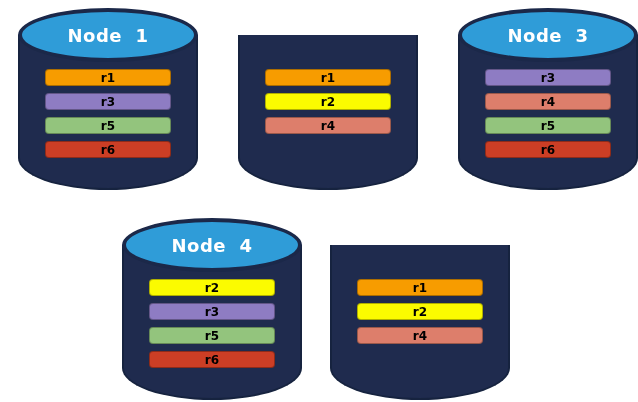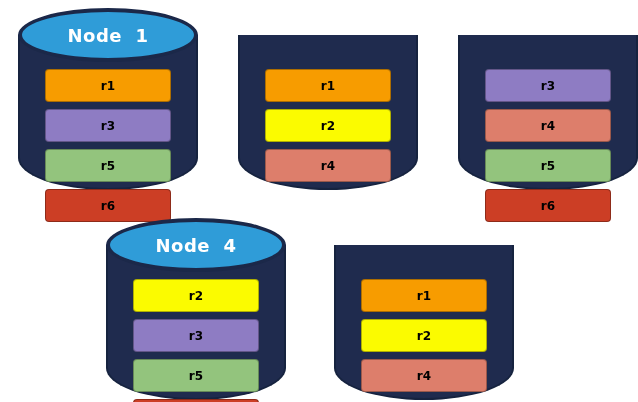"Node 3" div.cyl-top { html: none -> <div> <span>Node 3</span> </div> }
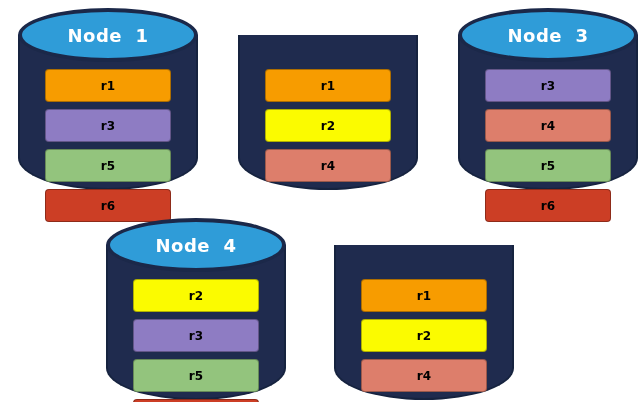"r1" .bar { height: 33px -> 17px }
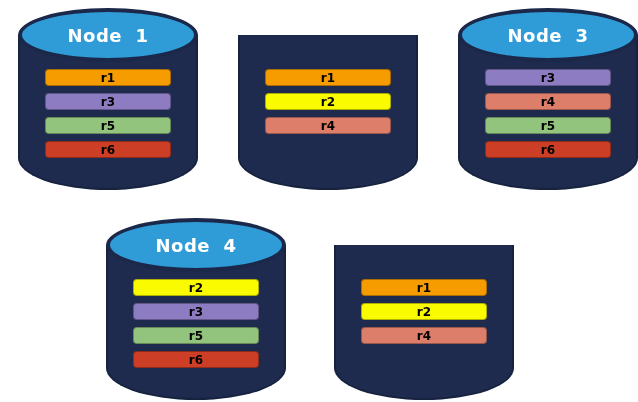"Node 4" .row-bottom { gap: 48px -> 28px; left: 106px -> 122px }
